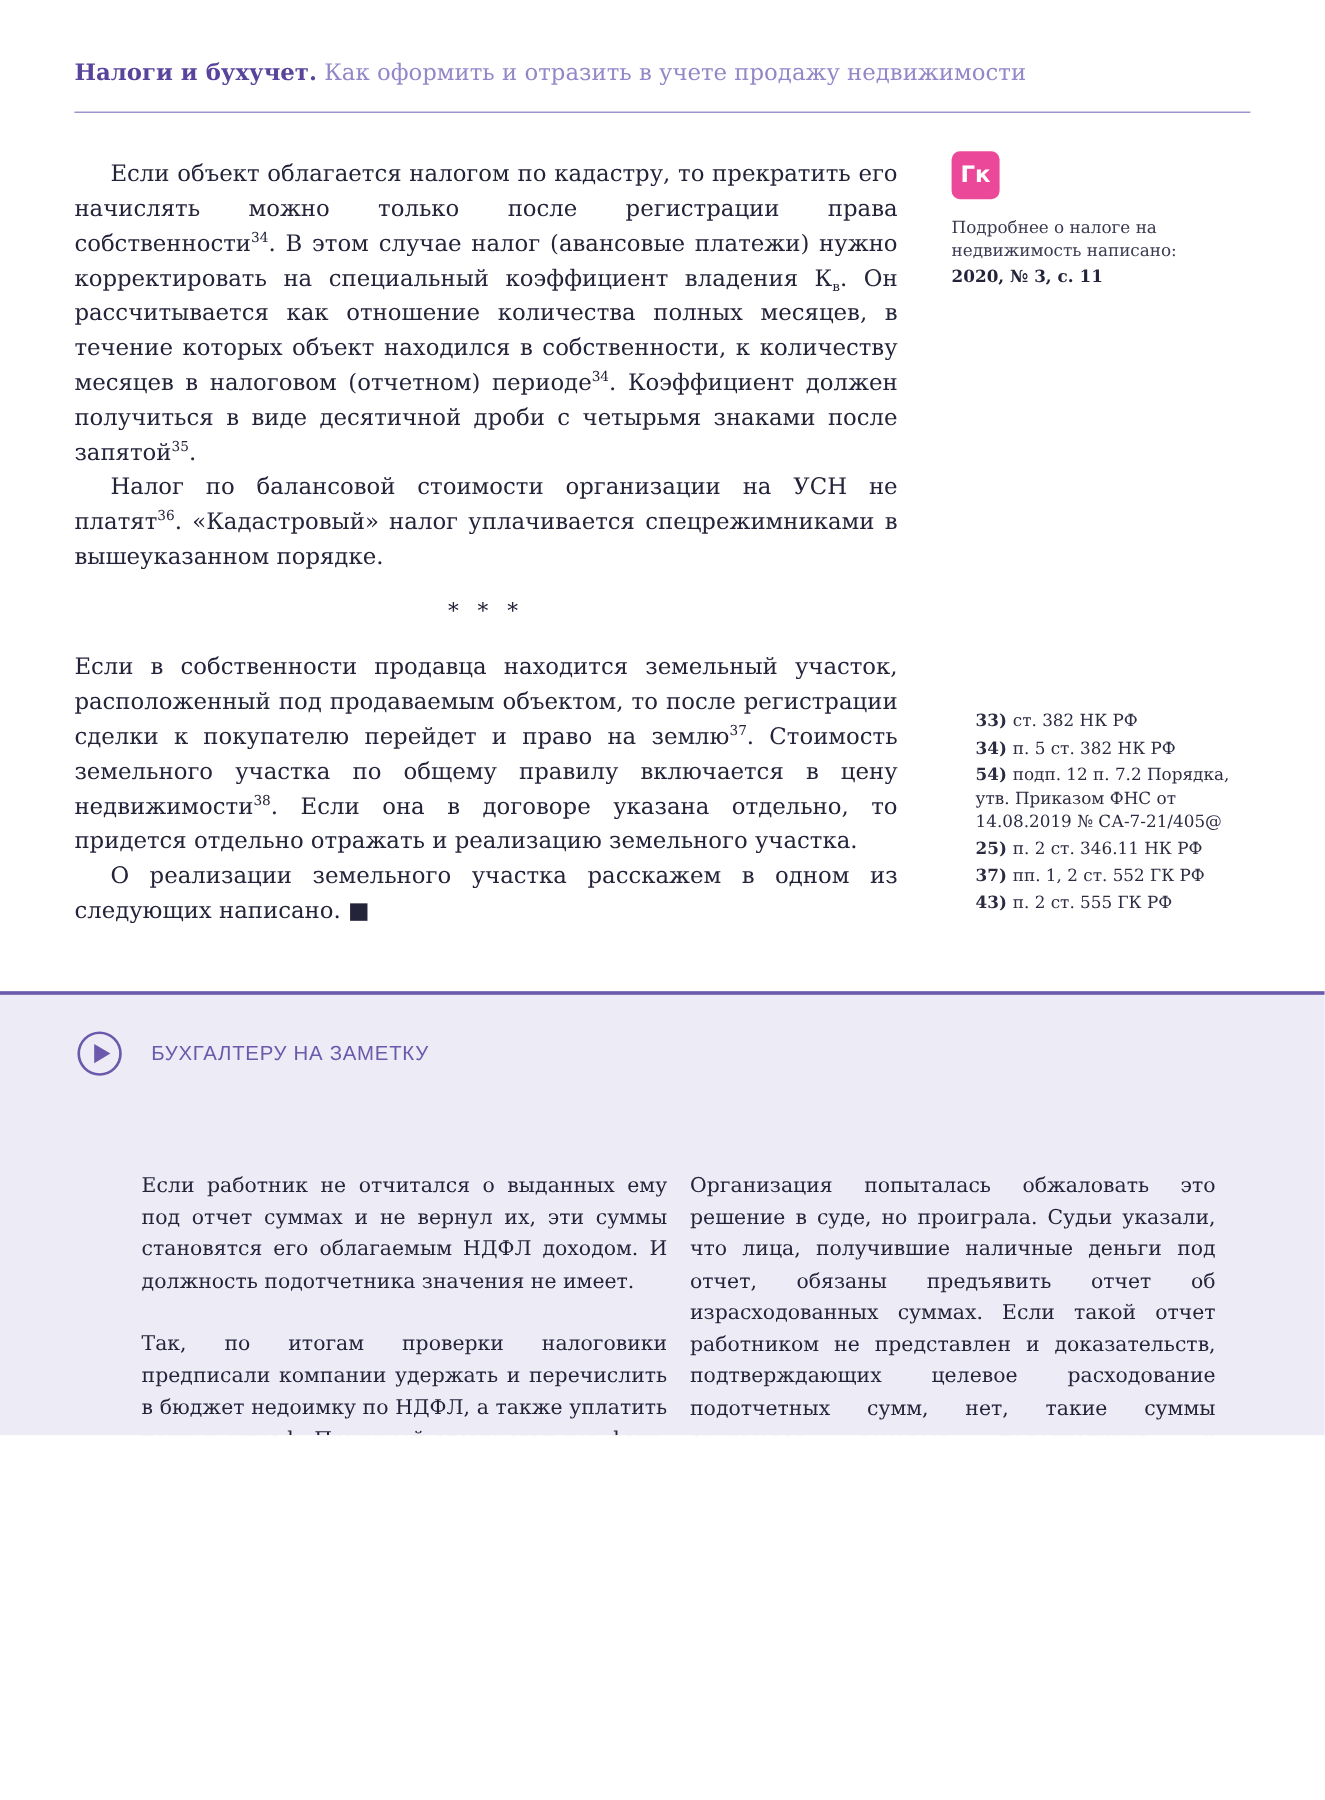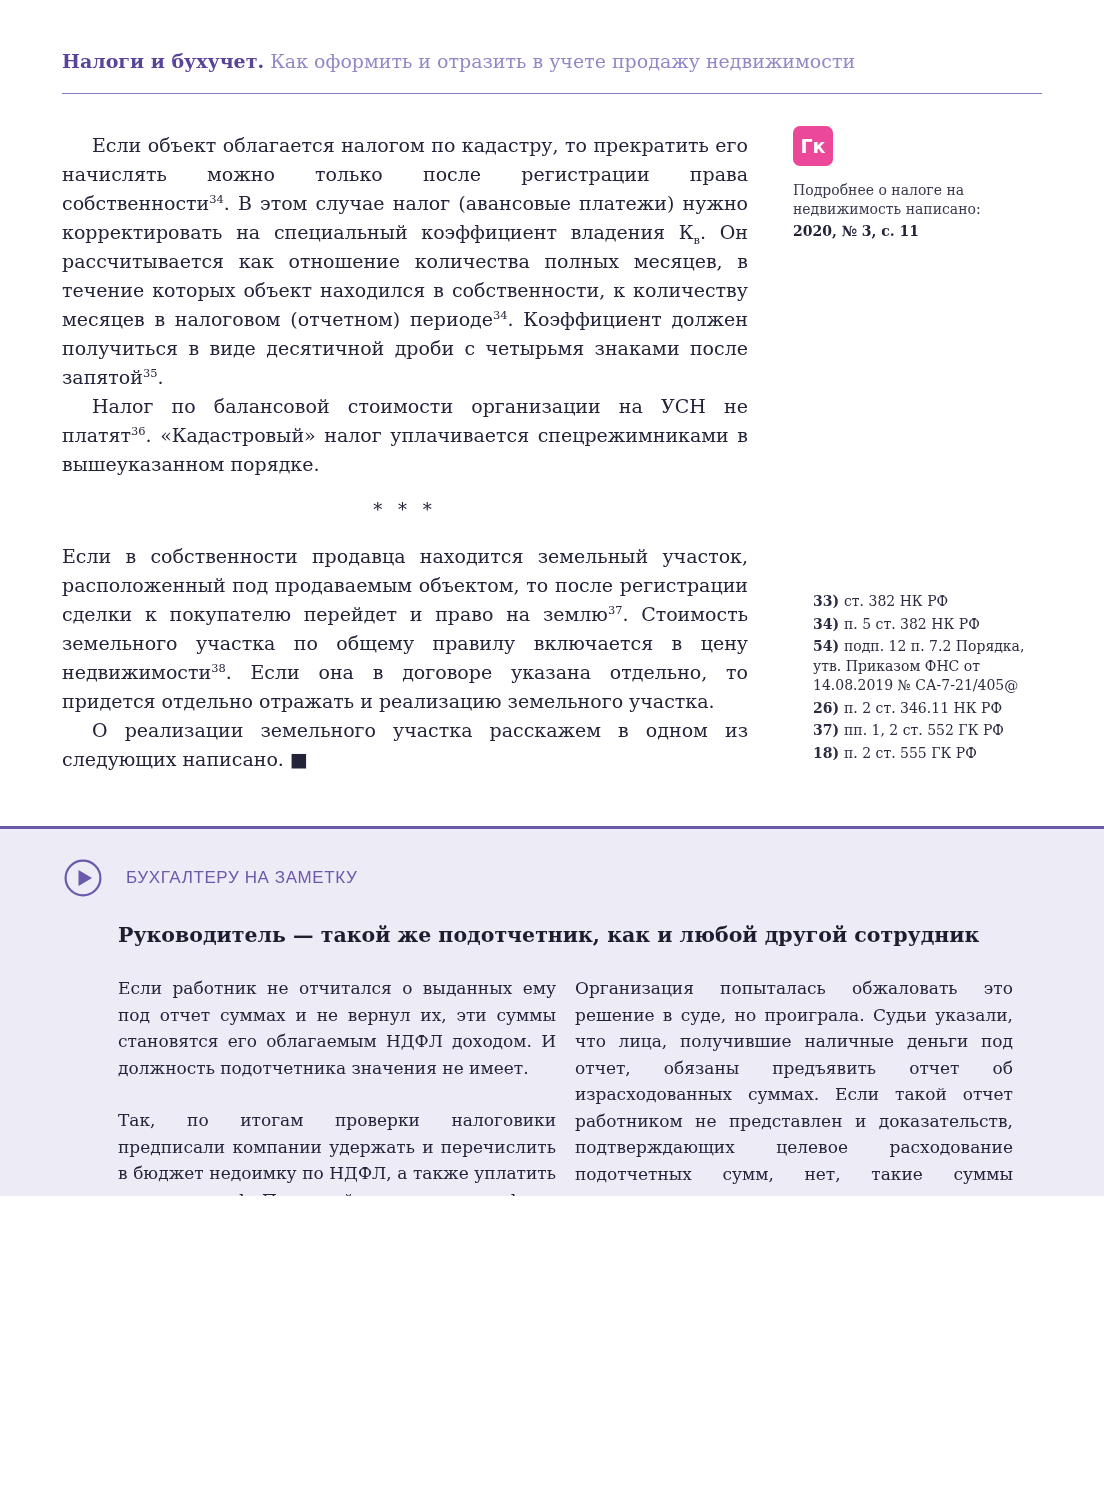"26)" b { text: 26 -> 25 }
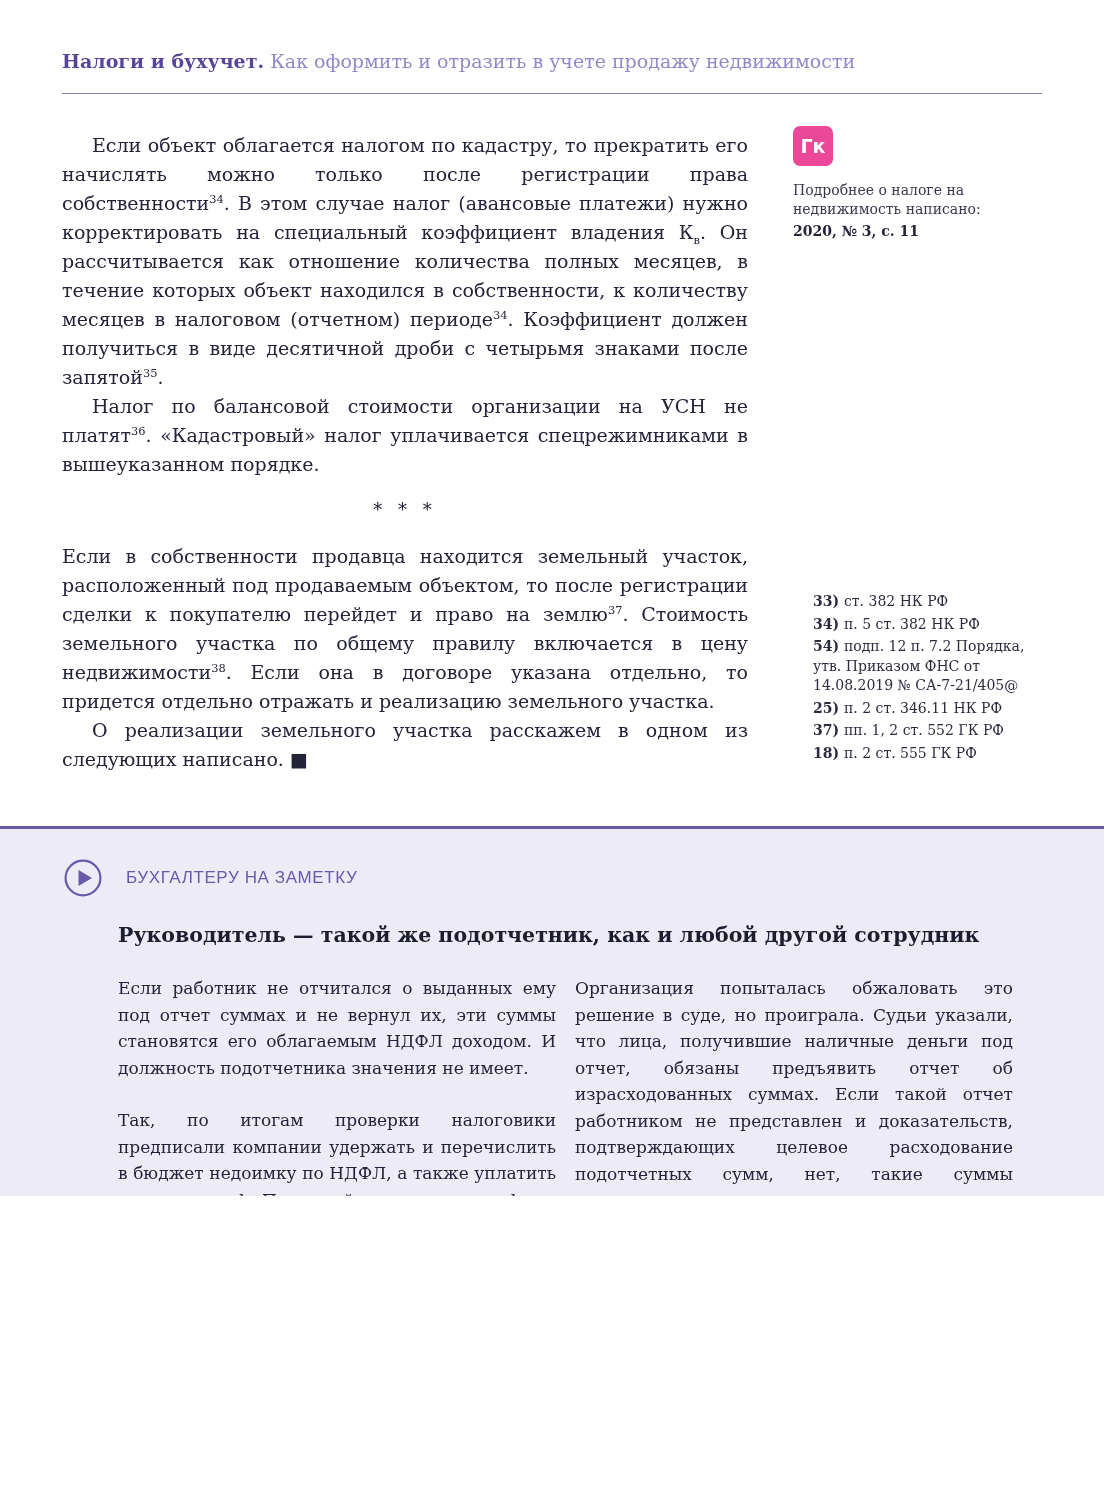"18)" b { text: 18 -> 43 }
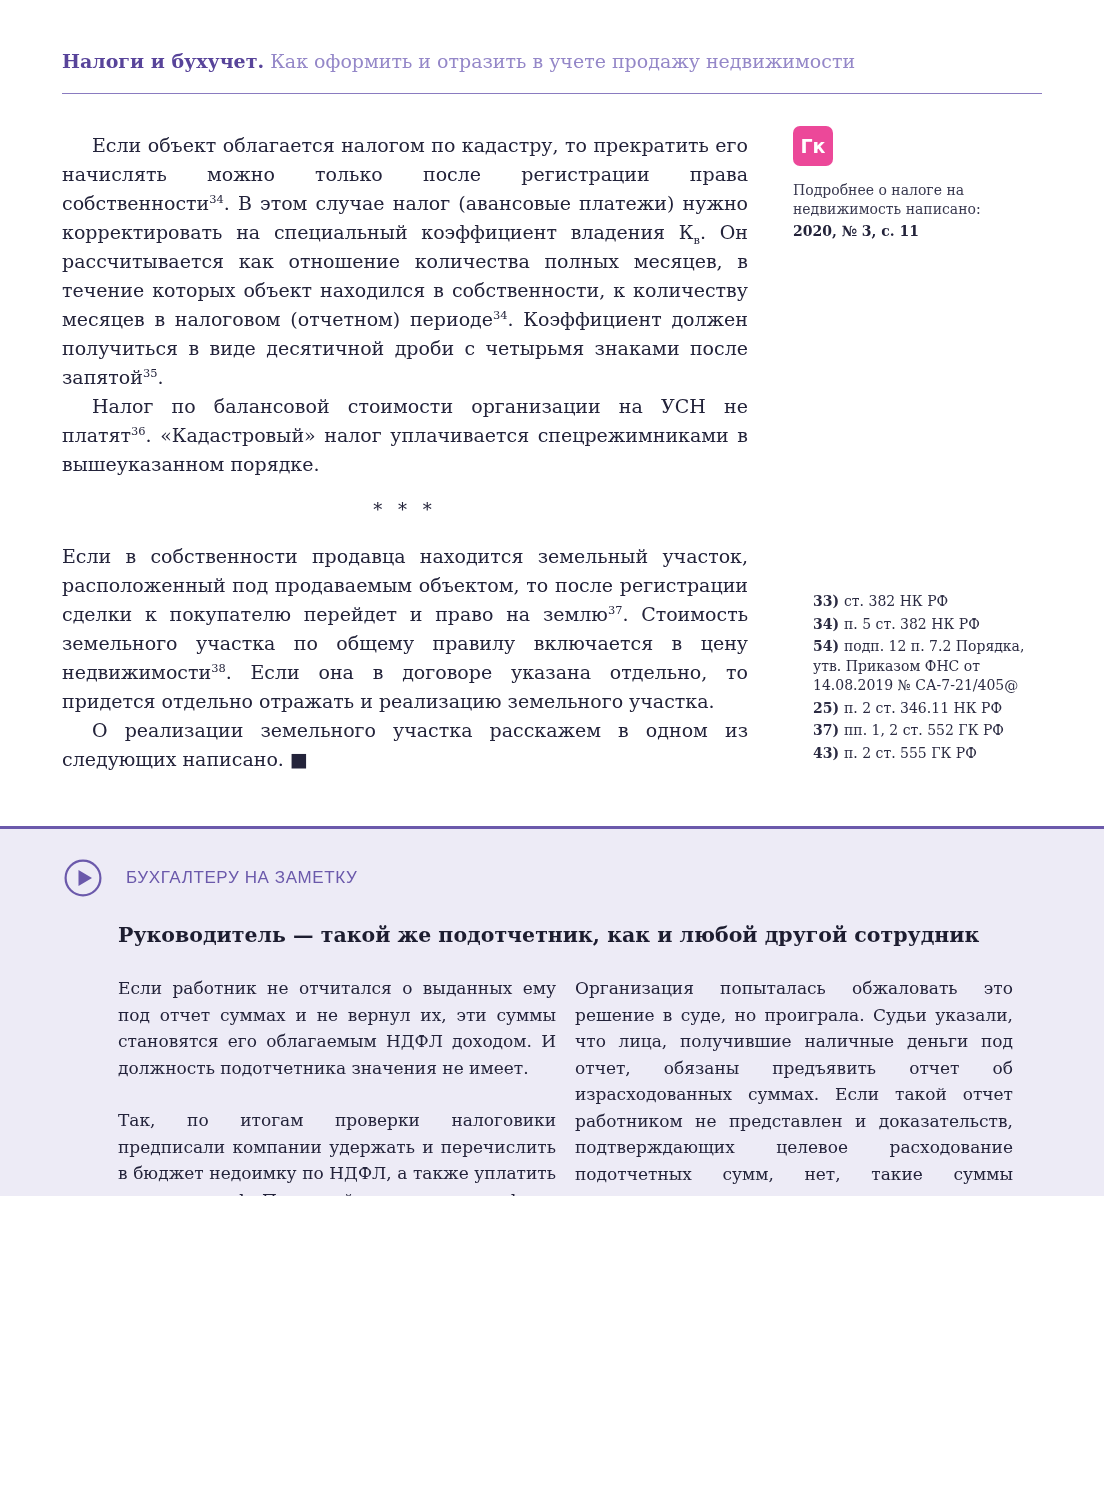"Руководитель — такой же подотчетник," h2.note-title { html: <h2>Руководитель — такой же подотчетник, как и любой другой сотрудник</h2> -> none }
